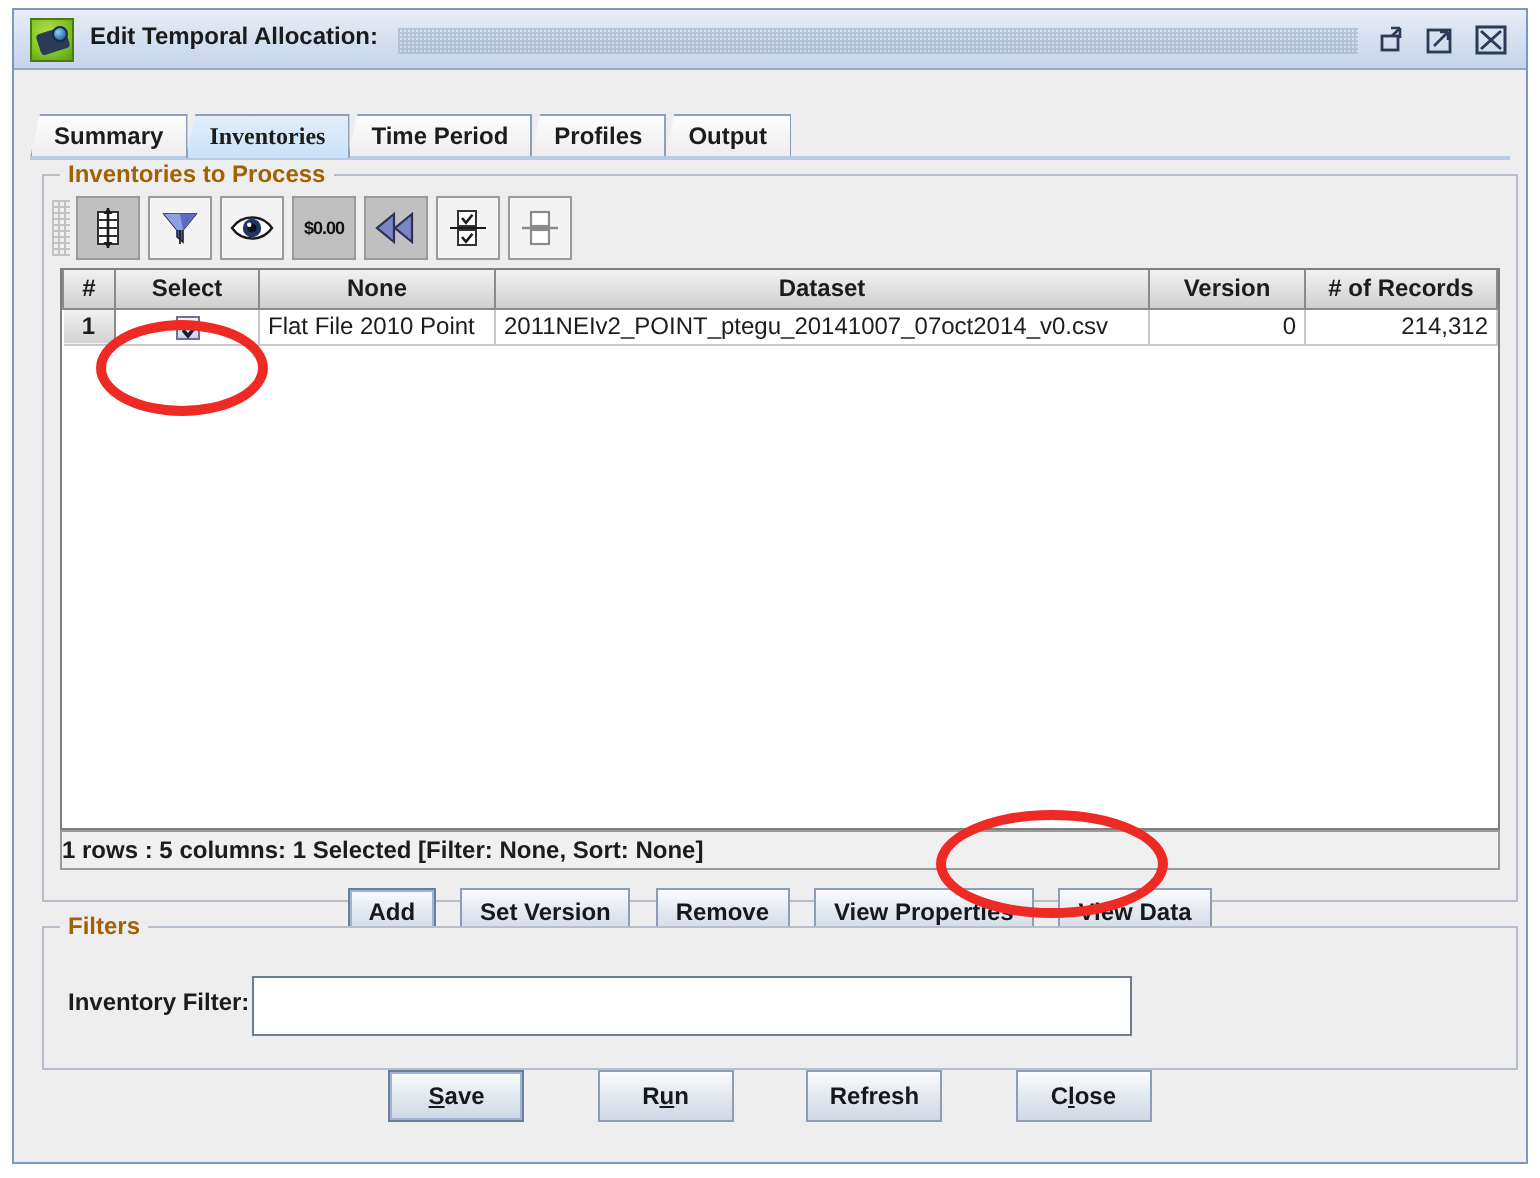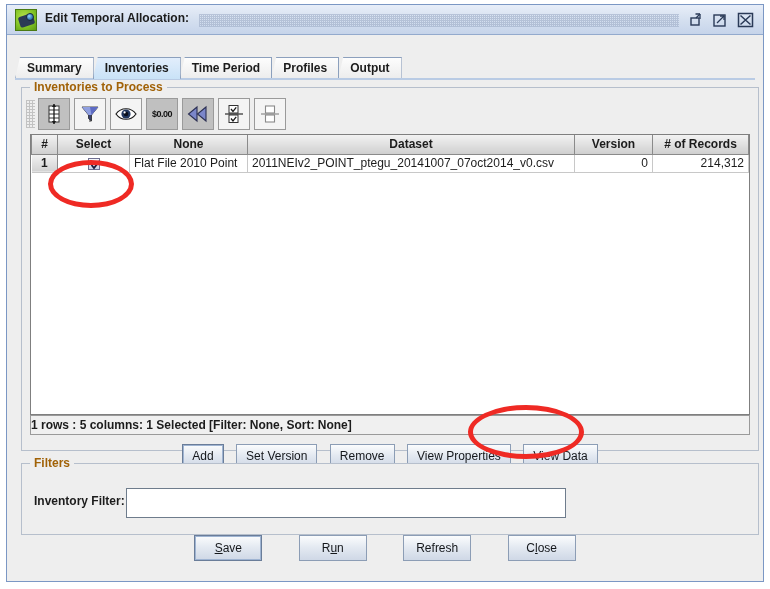"Inventories" .tab.active { font-family: none -> Liberation Serif, serif }
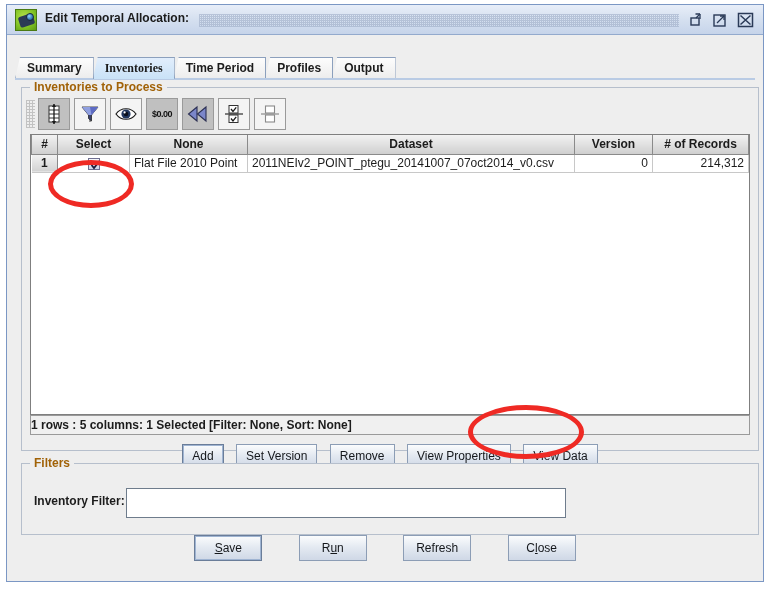"Add" .btn { font-weight: normal -> bold }
